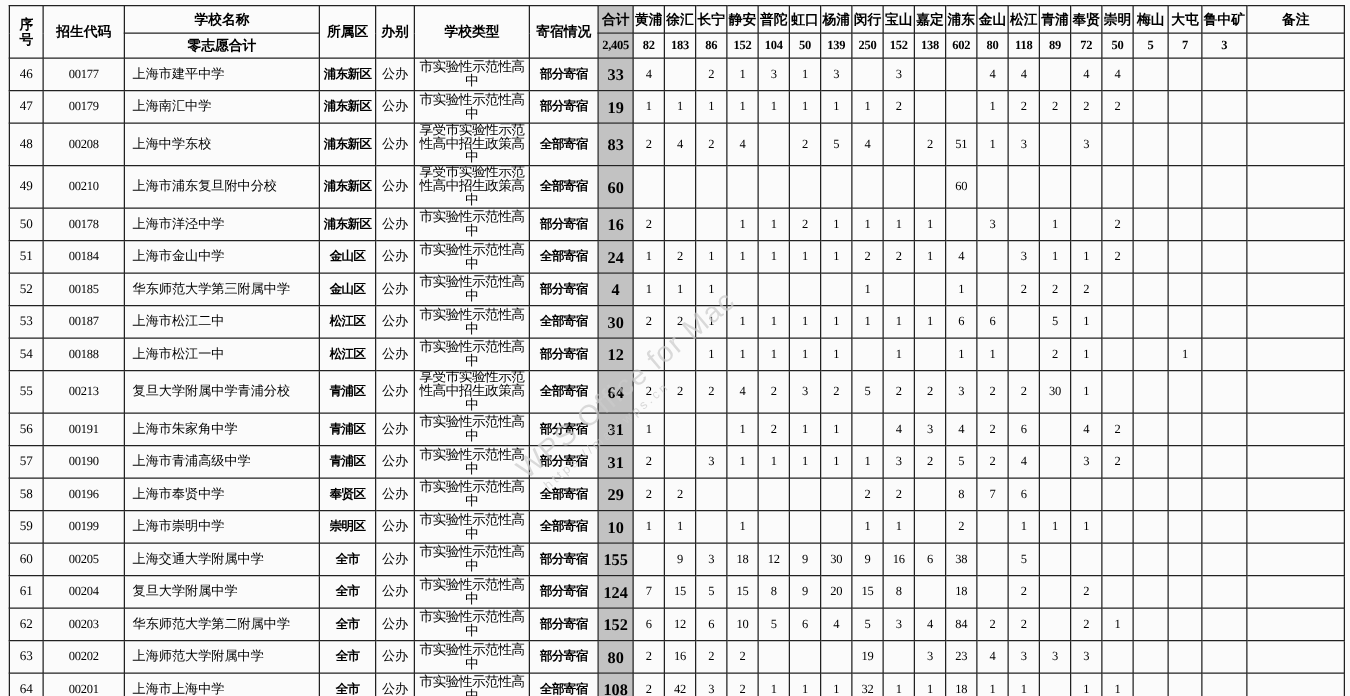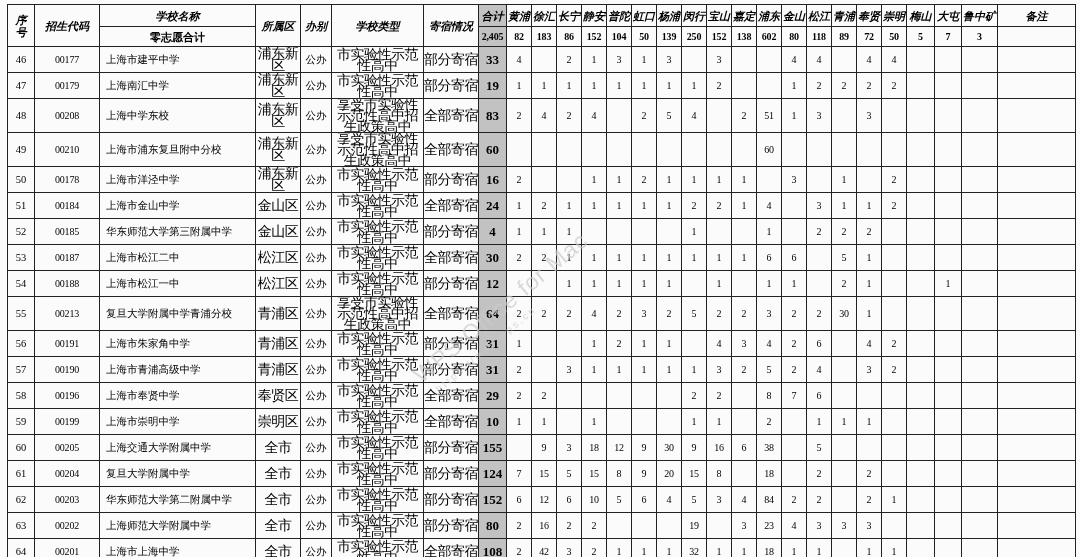"序号" thead tr.h1 th { font-style: italic -> none }
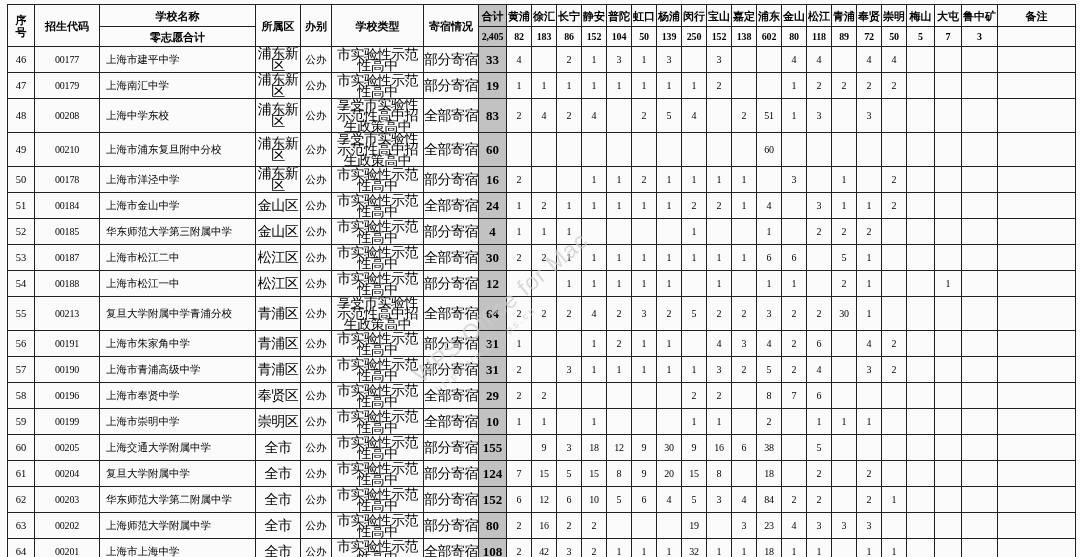"浦东新区" td.dist { font-size: 14px -> 10px; font-weight: none -> bold }
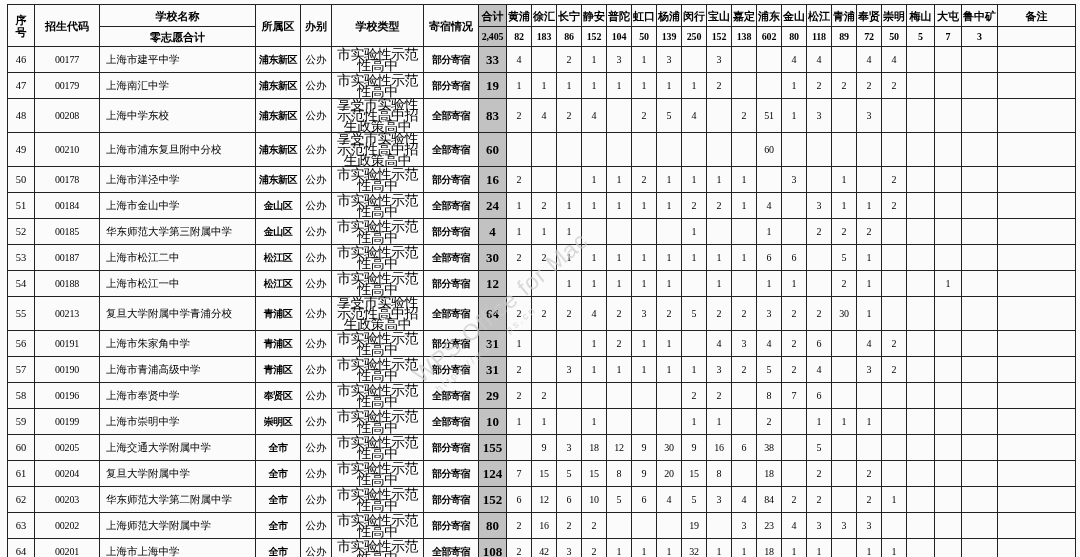"市实验性示范性高中" td.type { font-size: 14px -> 11px }
